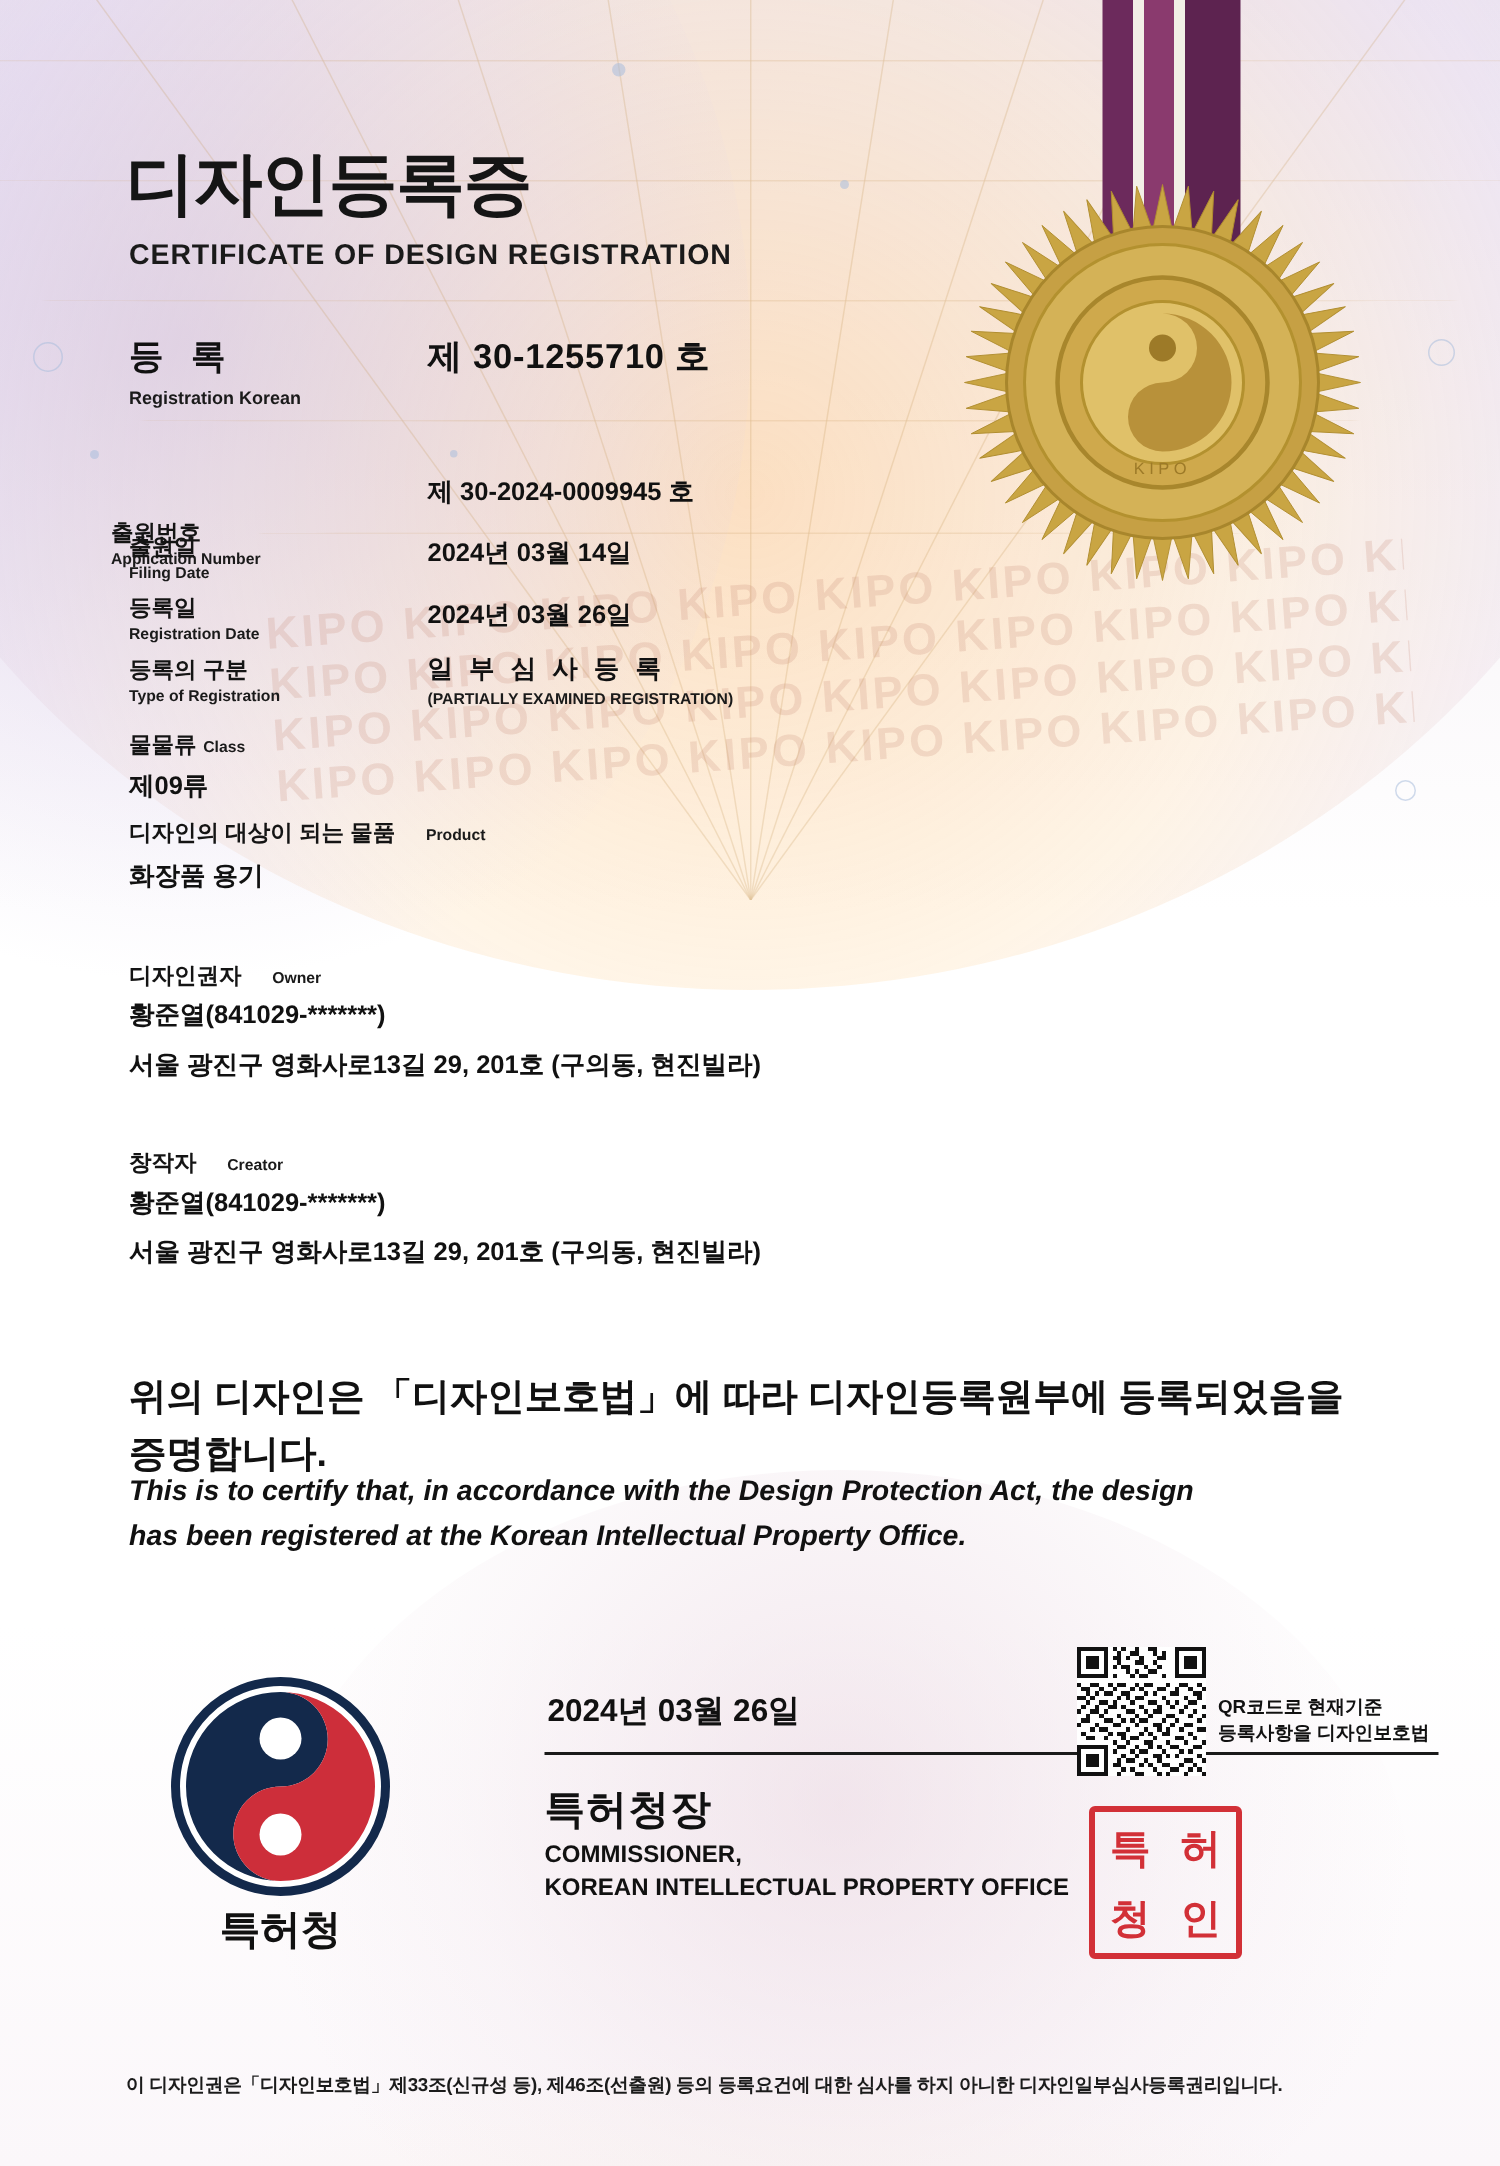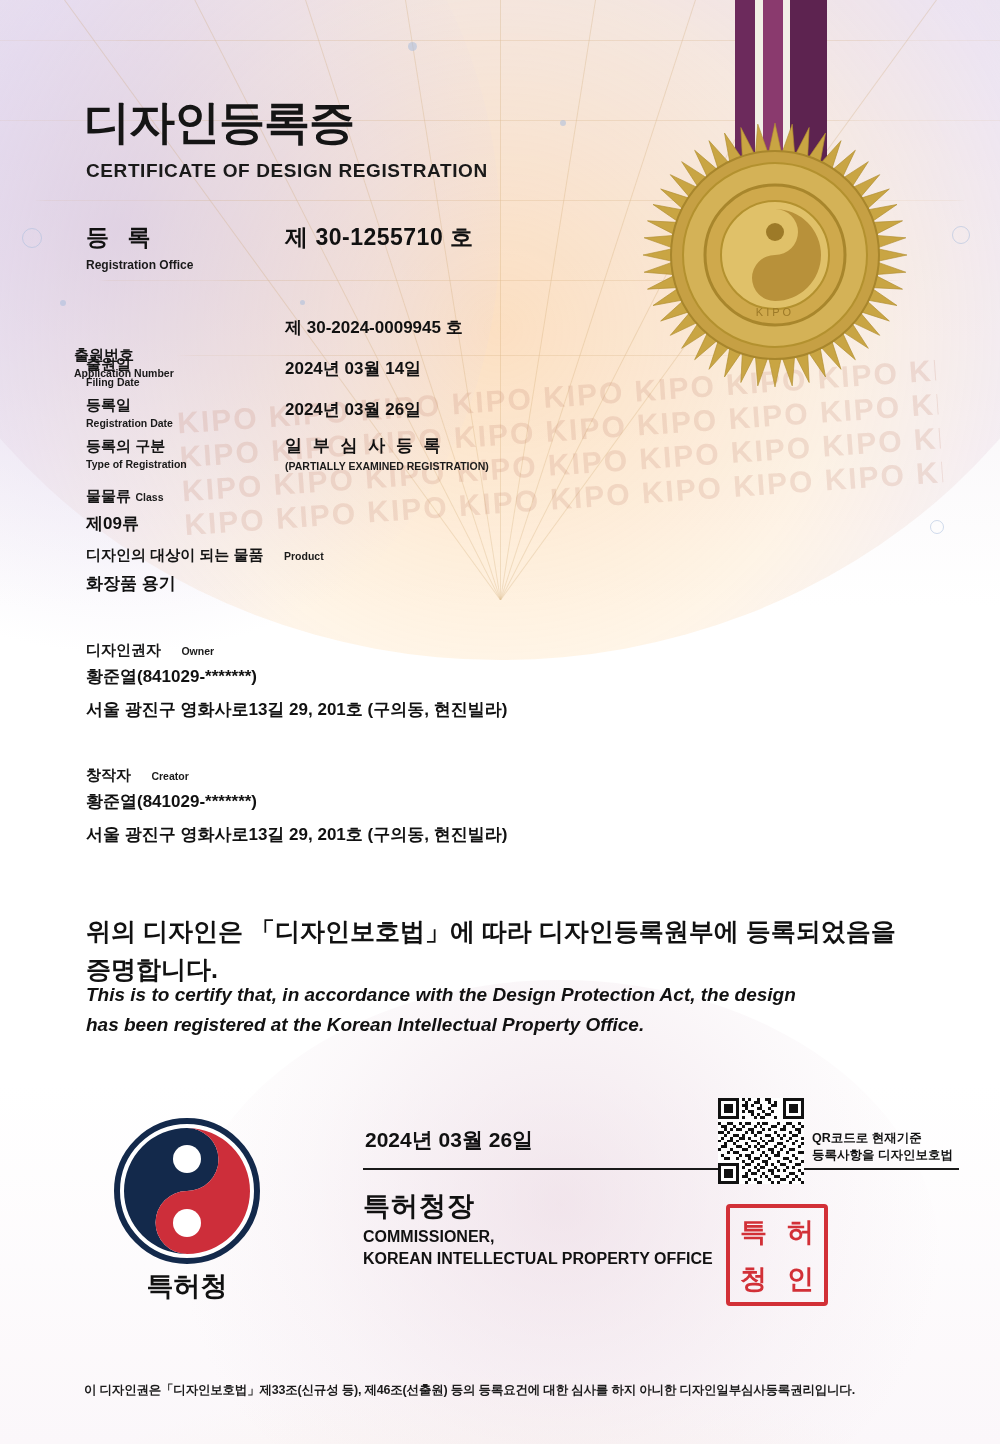"Registration Office" div.reg-label-en { text: Office -> Korean }
